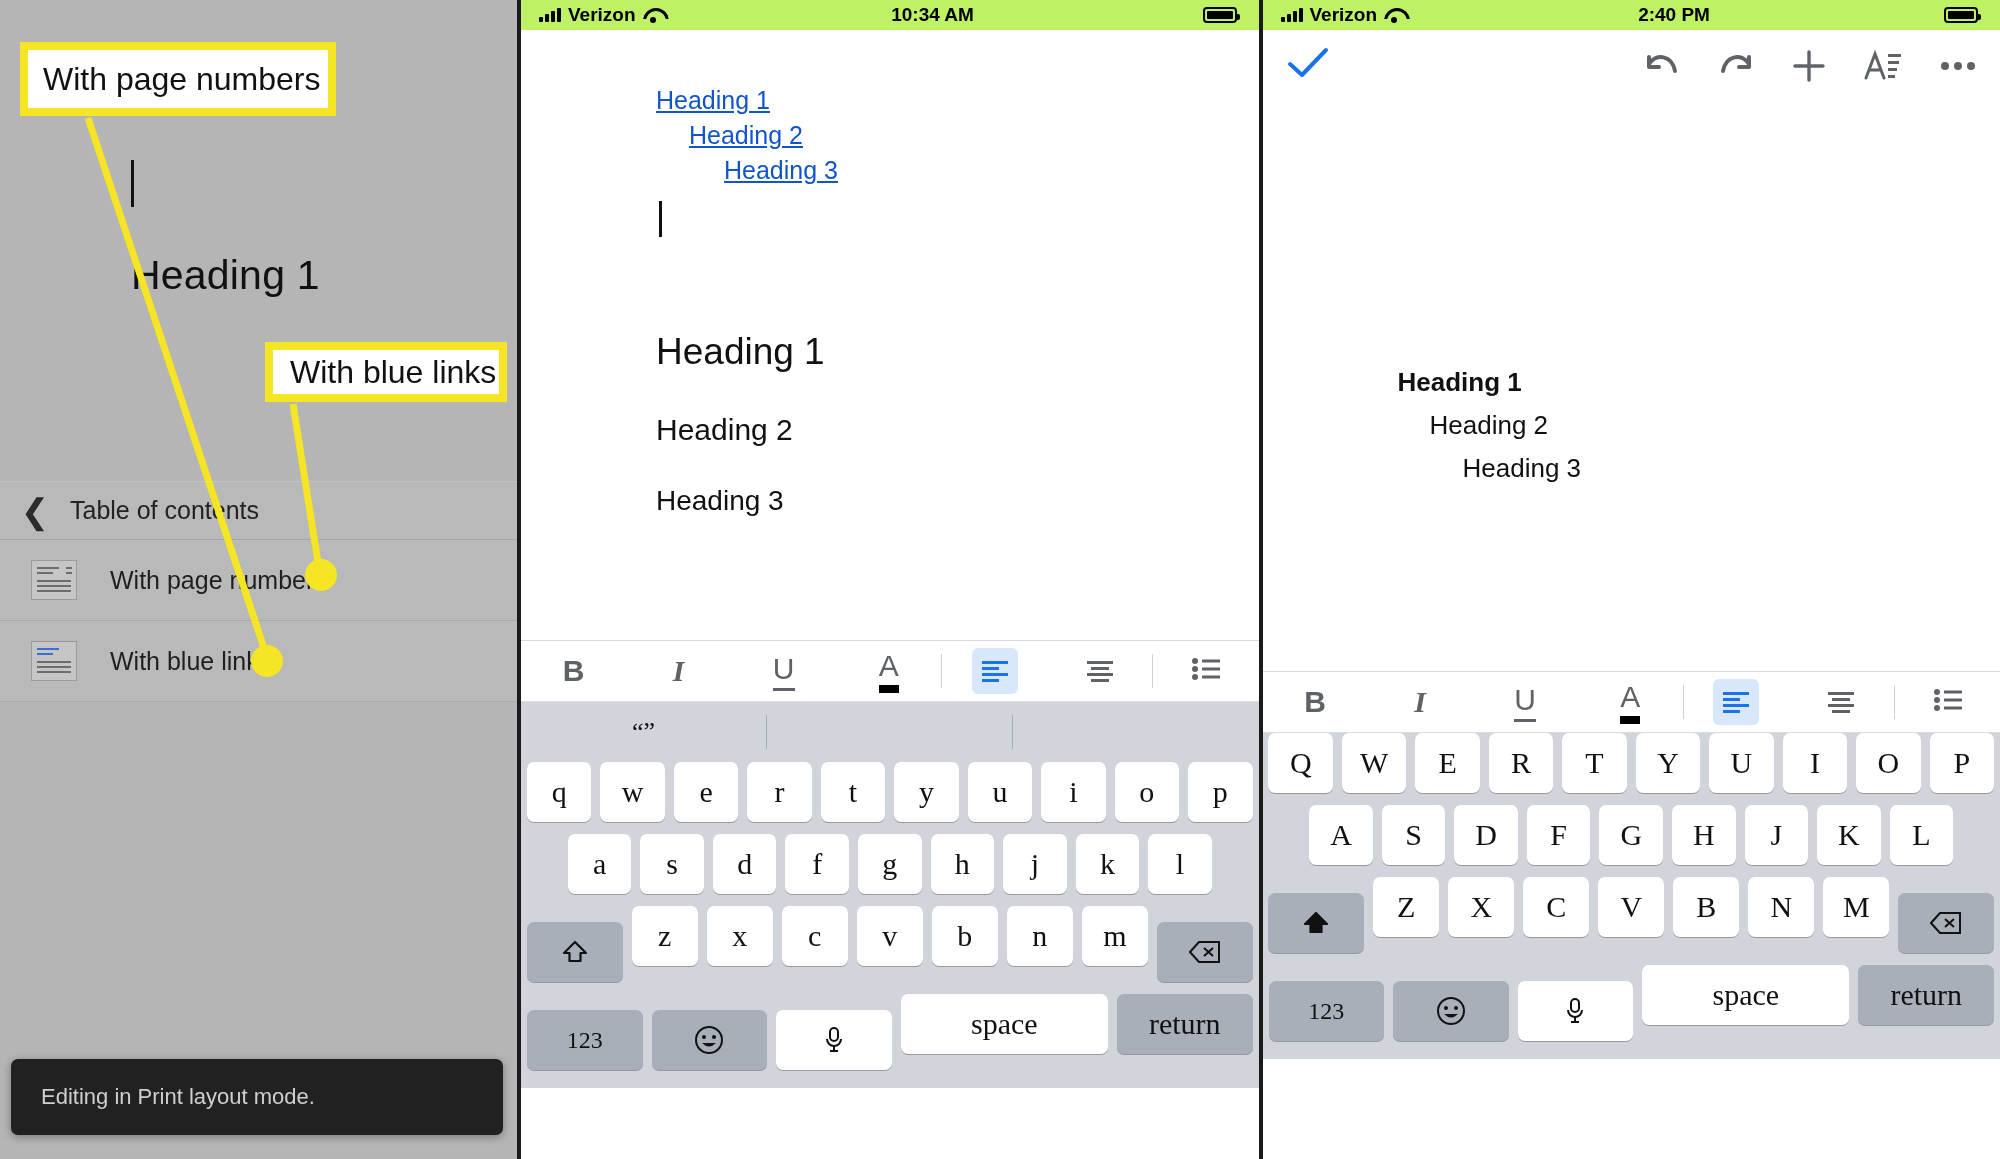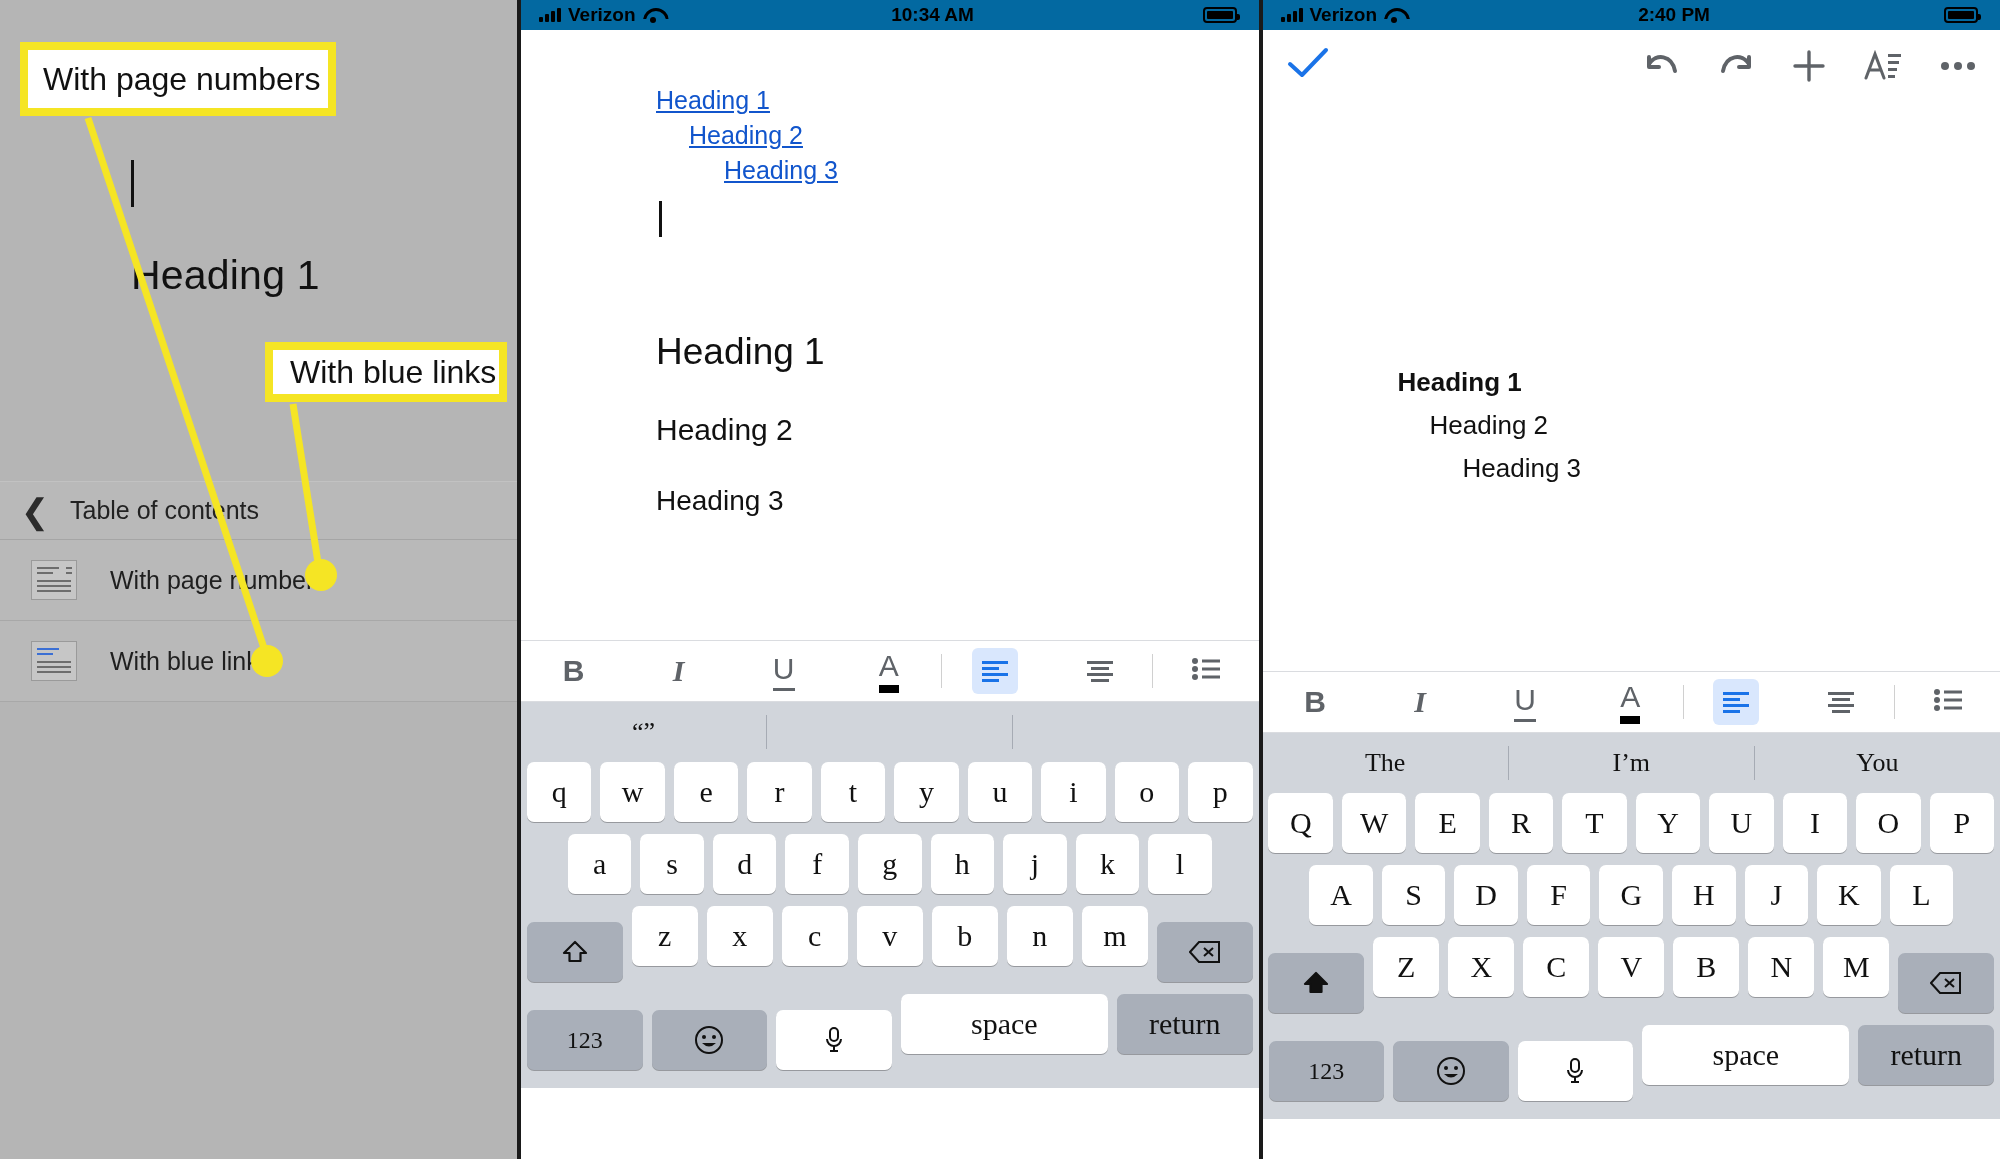"Verizon" .statusbar { background: #0369a1 -> #bef264 }
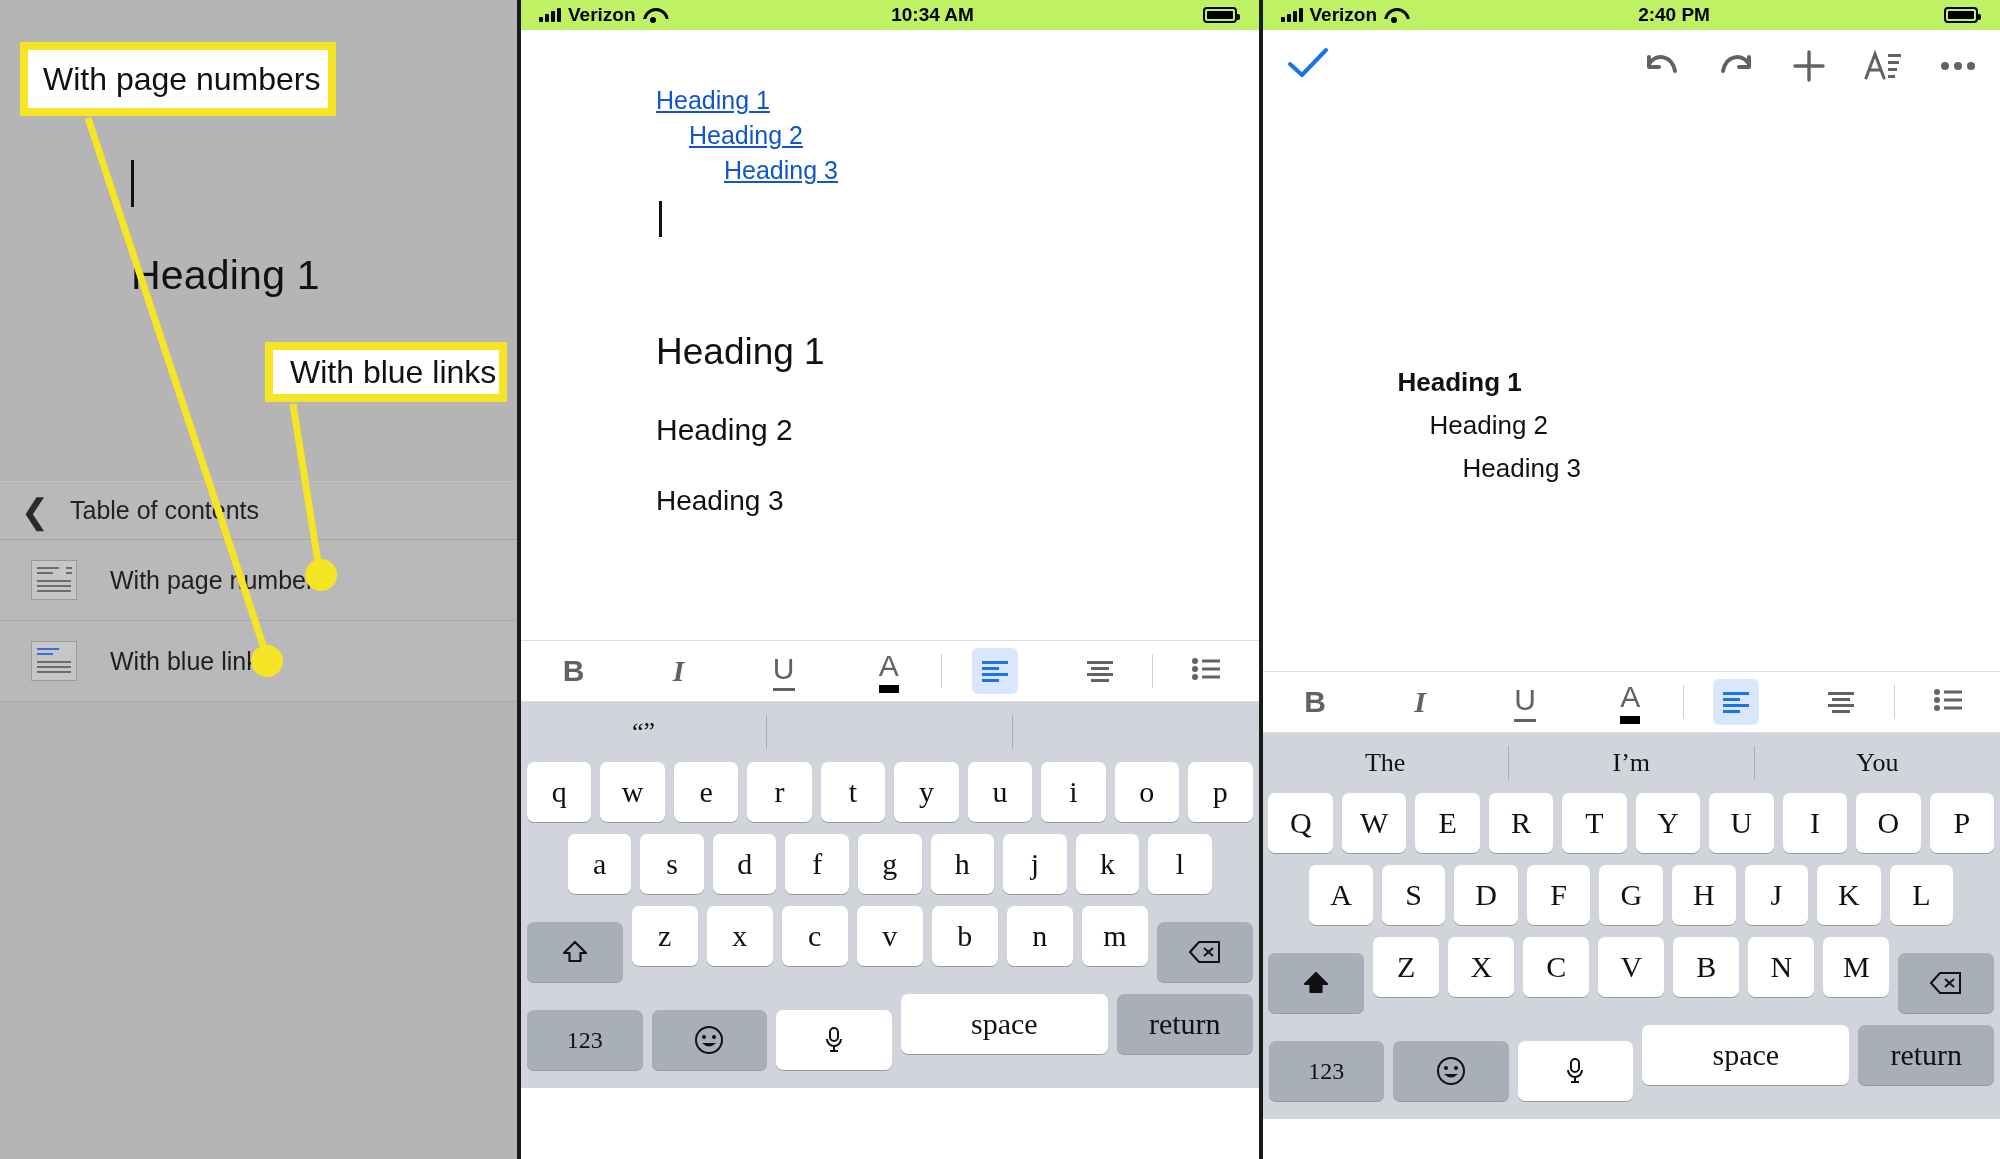"The" div.predict { html: <div> <div>The</div> <div></div> <div>I’m</div> <div></div> <div>You</div> </div> -> none }
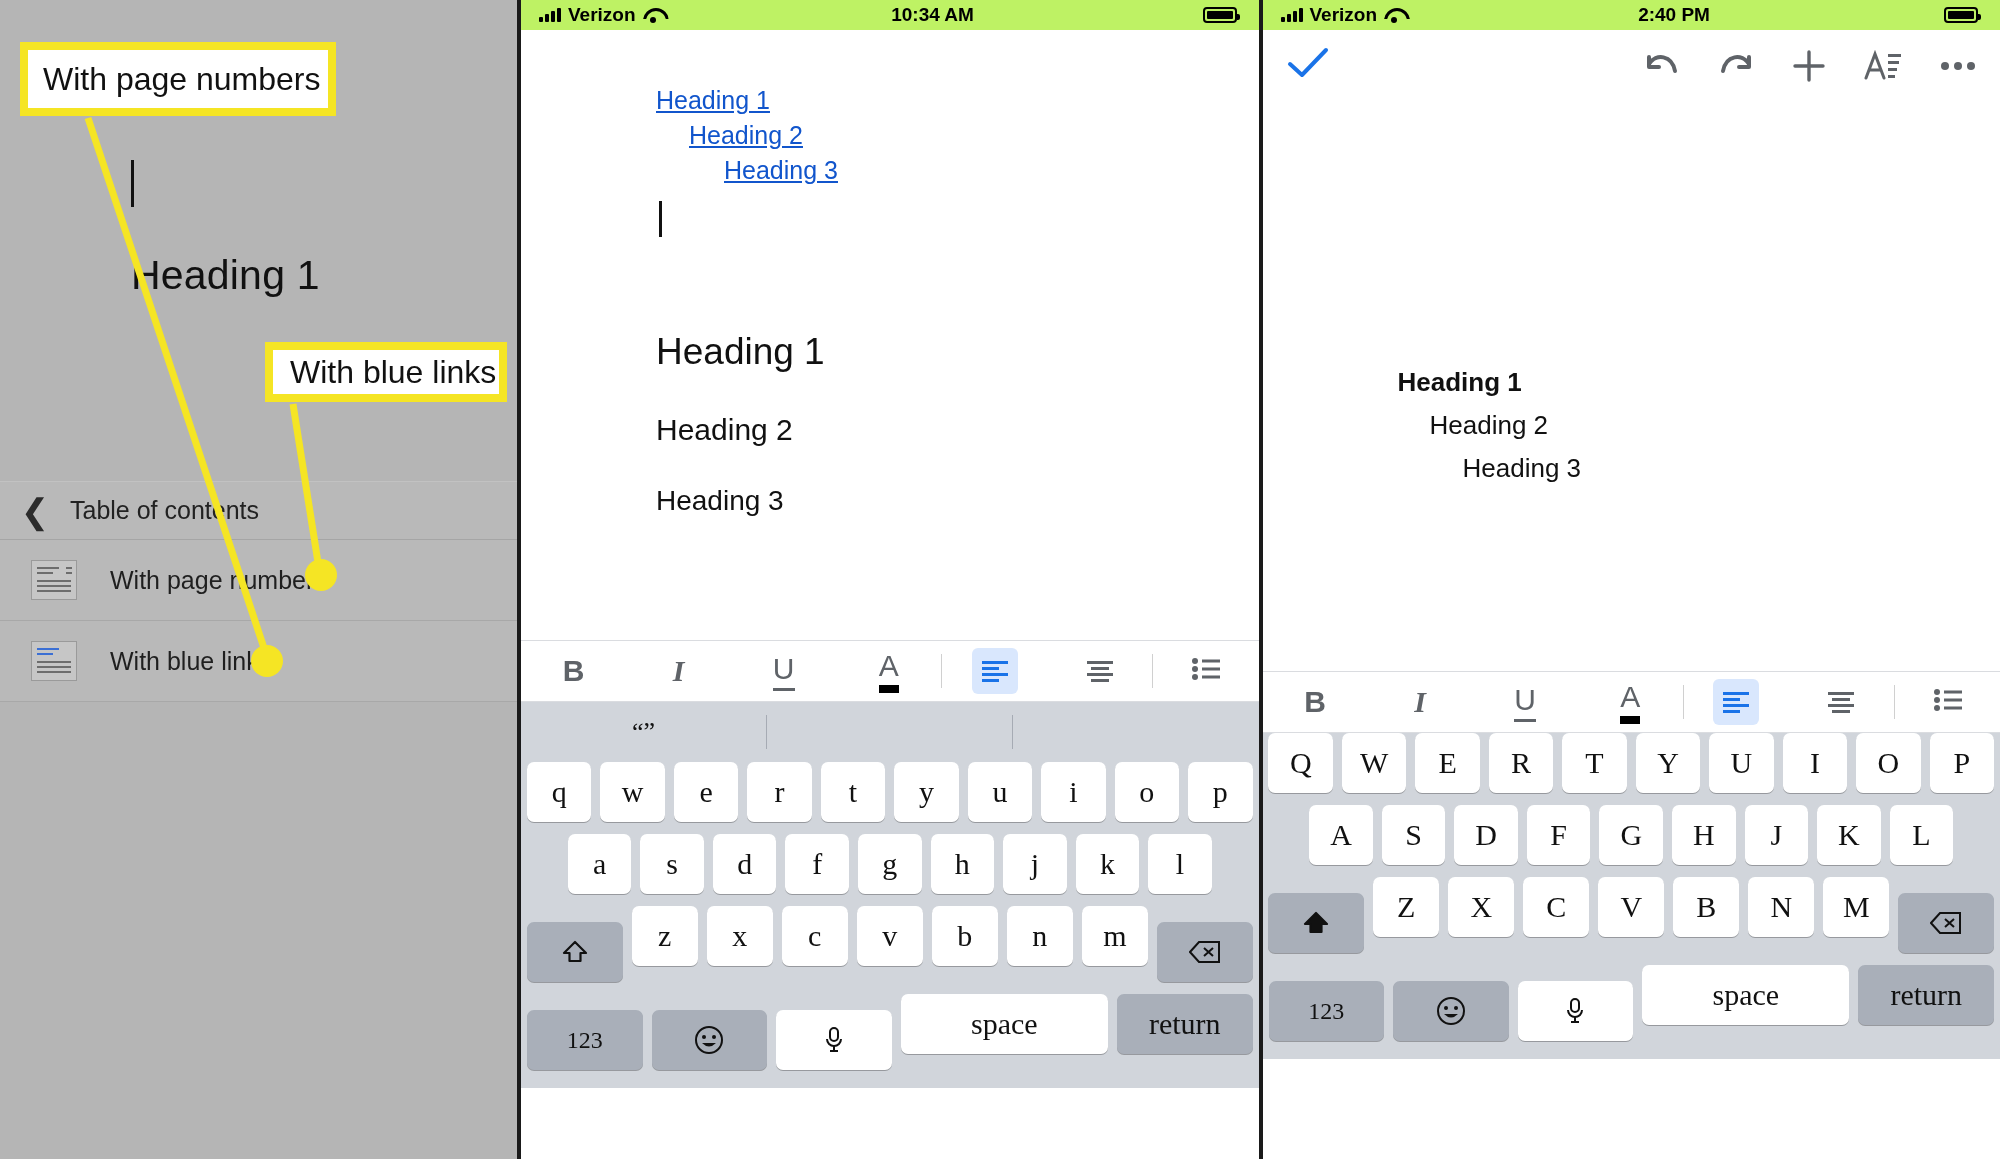"Editing in Print layout mode." div.toast { html: none -> <div> <span>Editing in Print layout mode.</span> </div> }
